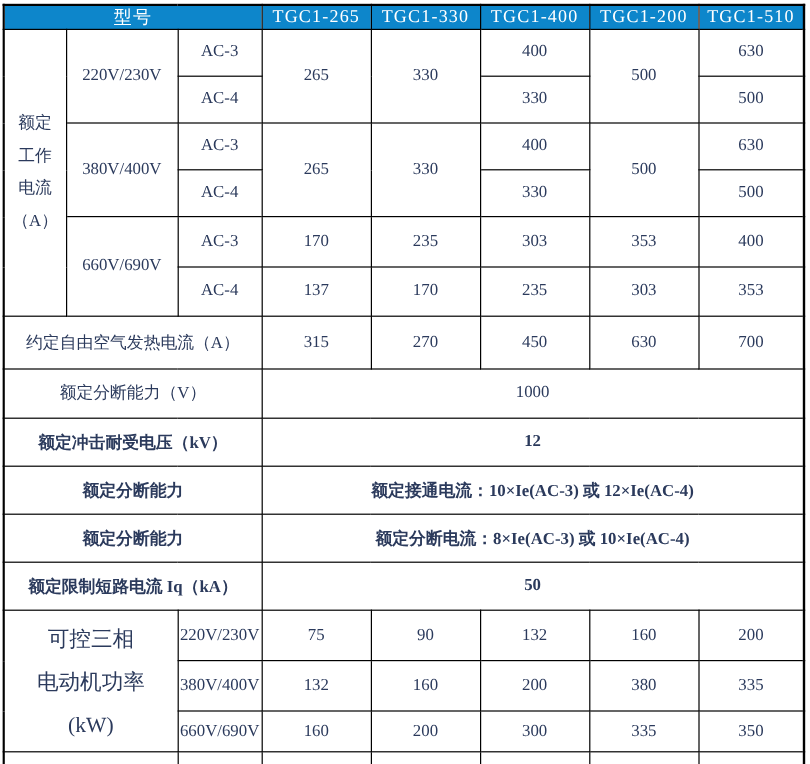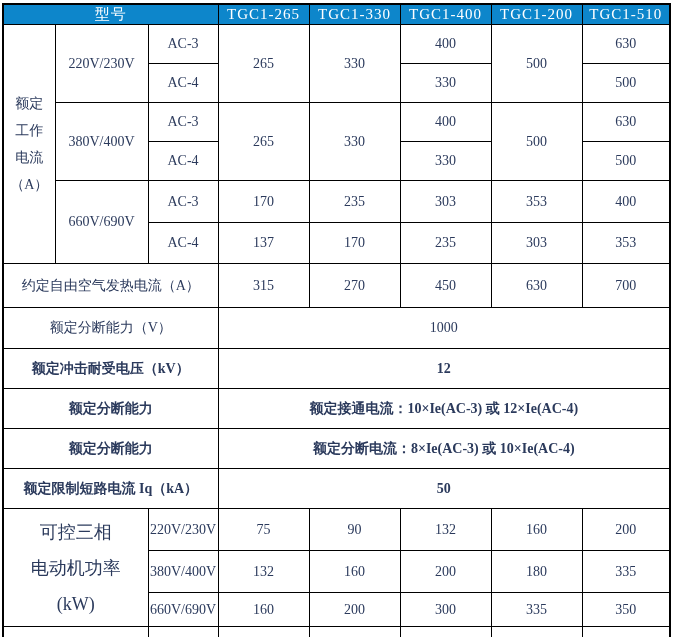"180" td { text: 180 -> 380 }
